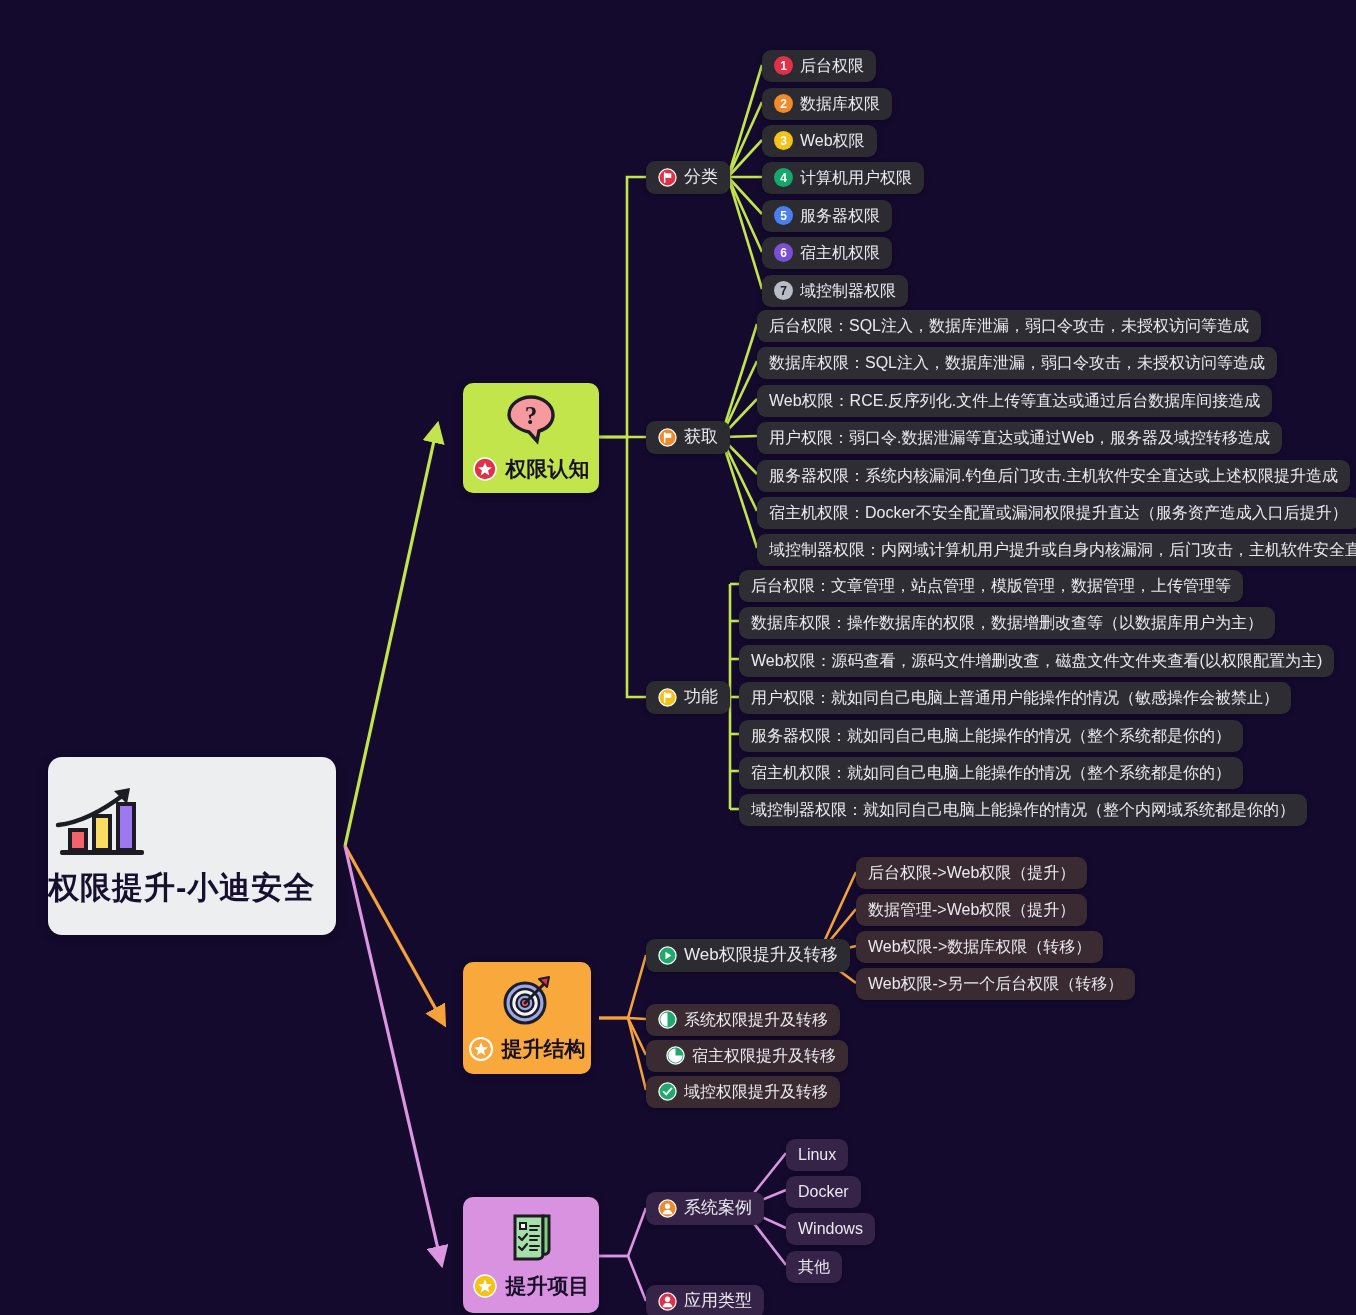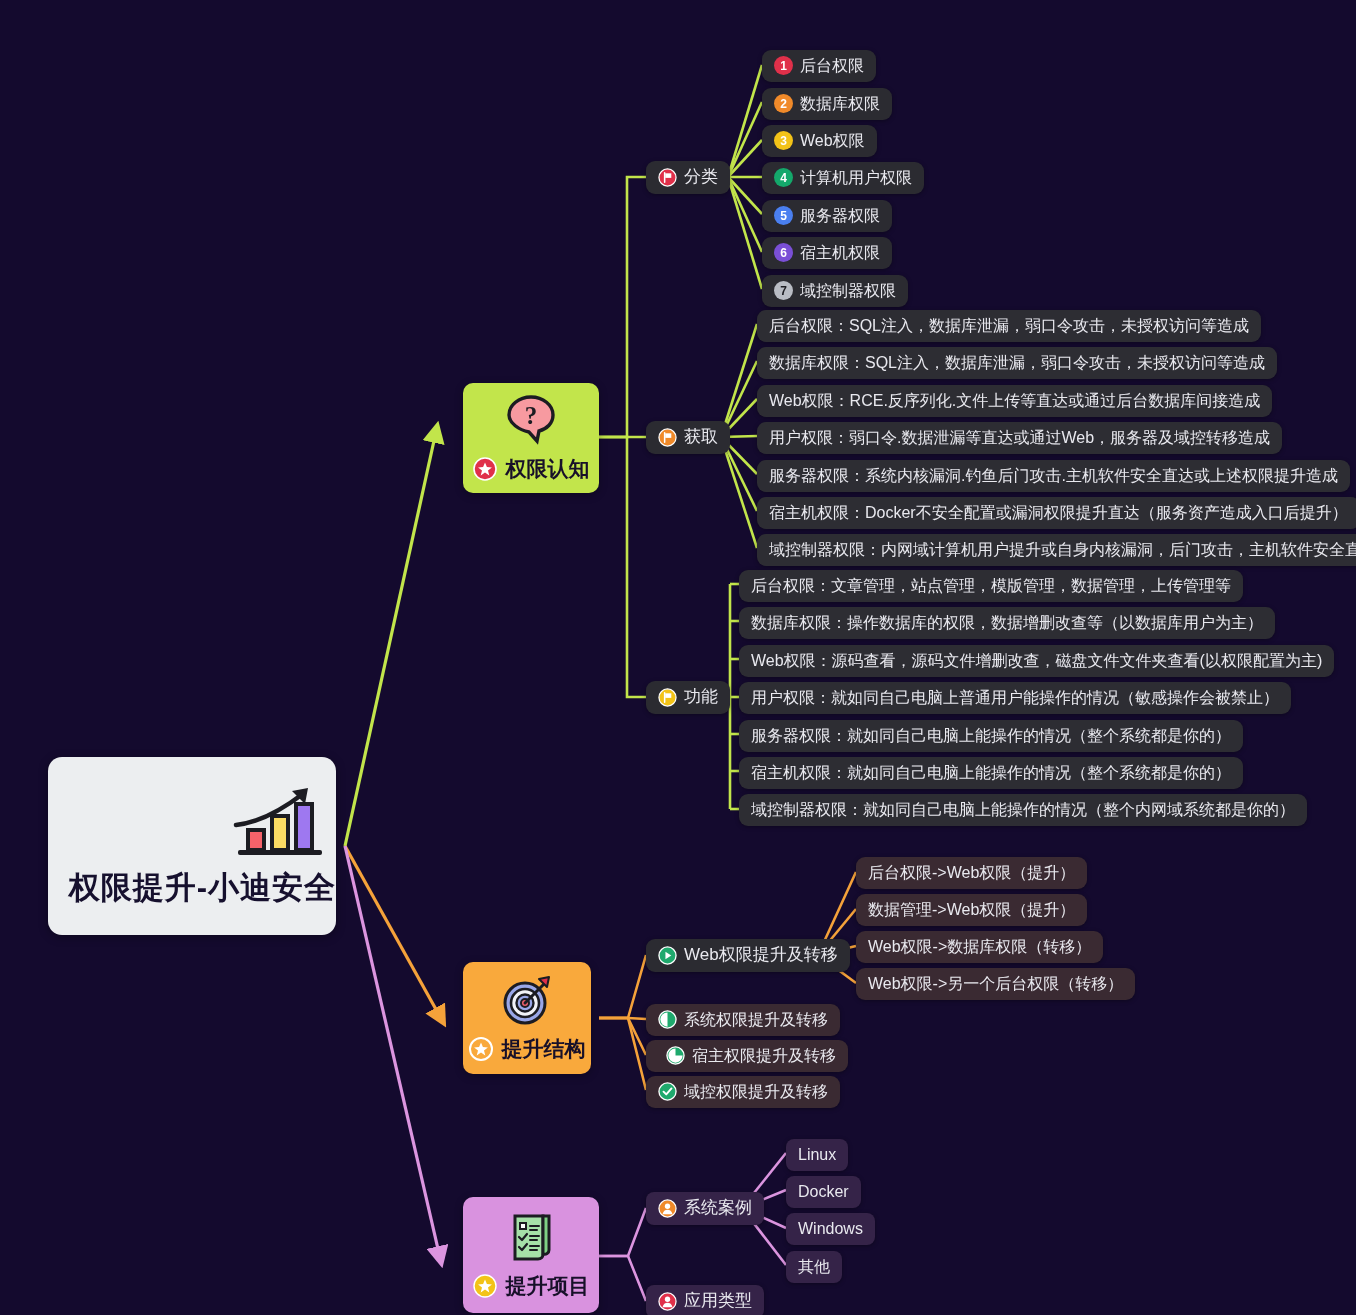"权限提升-小迪安全" .node { align-items: flex-end -> flex-start }
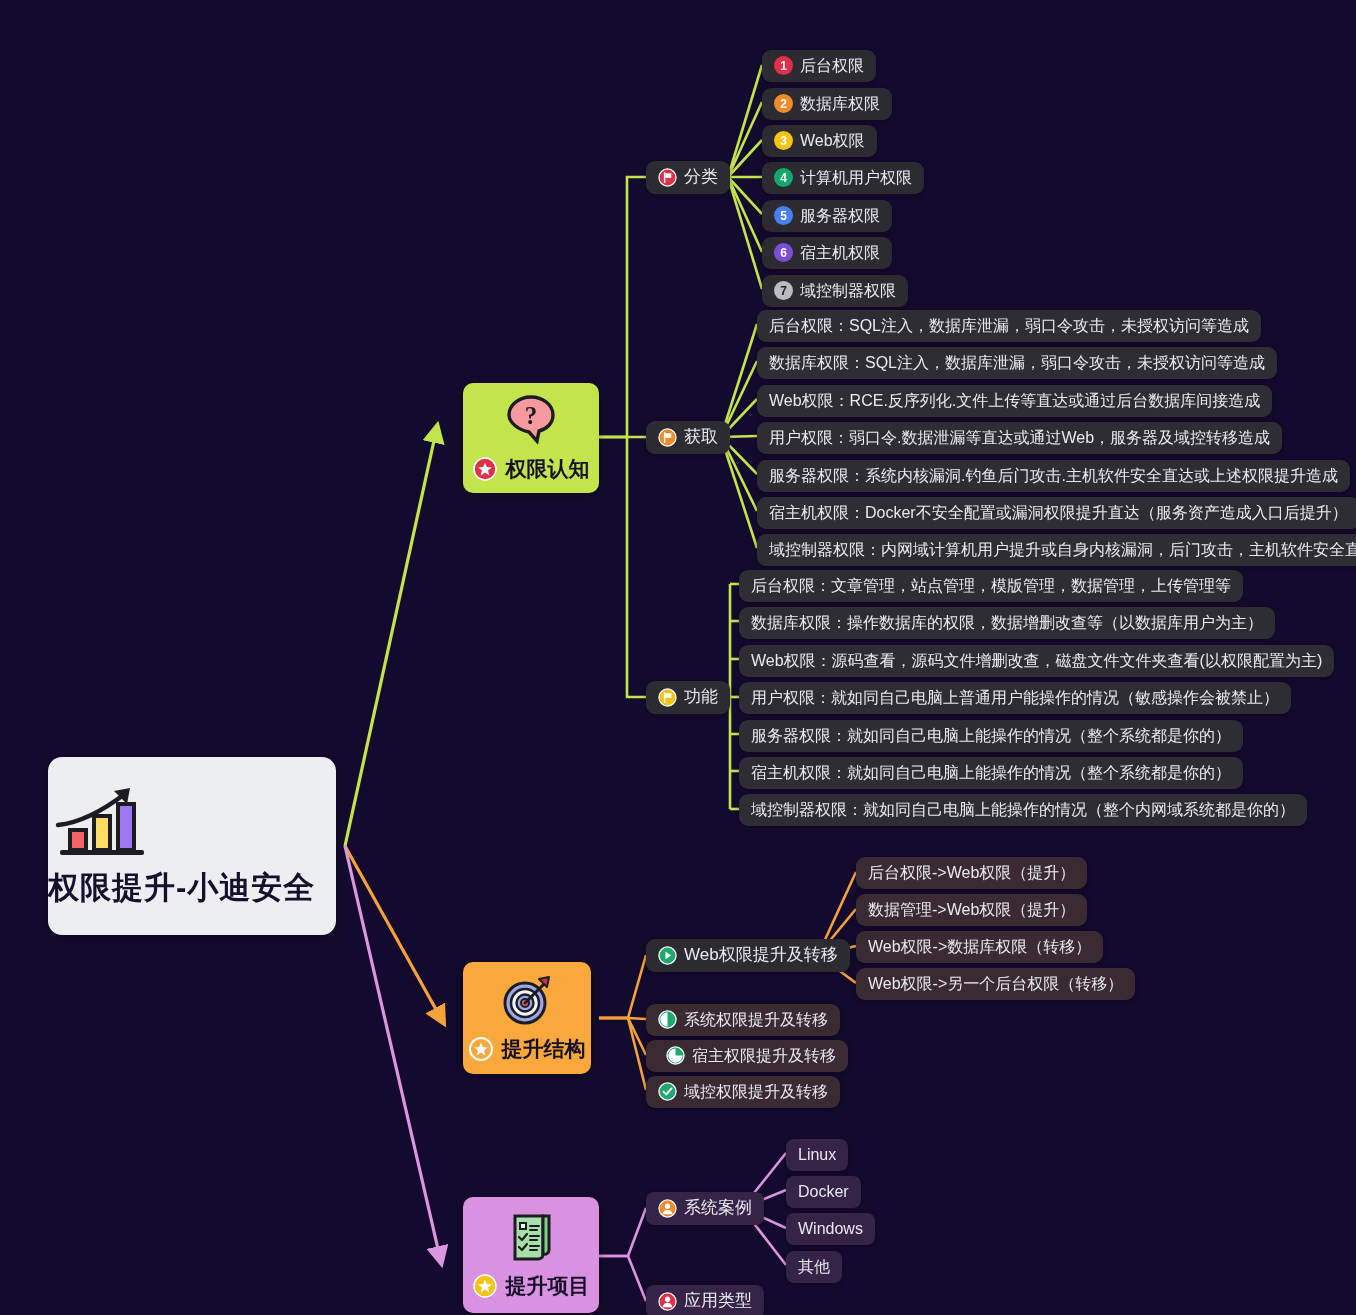"Linux" .pill.leaf-purple { border-radius: 8px -> none }
